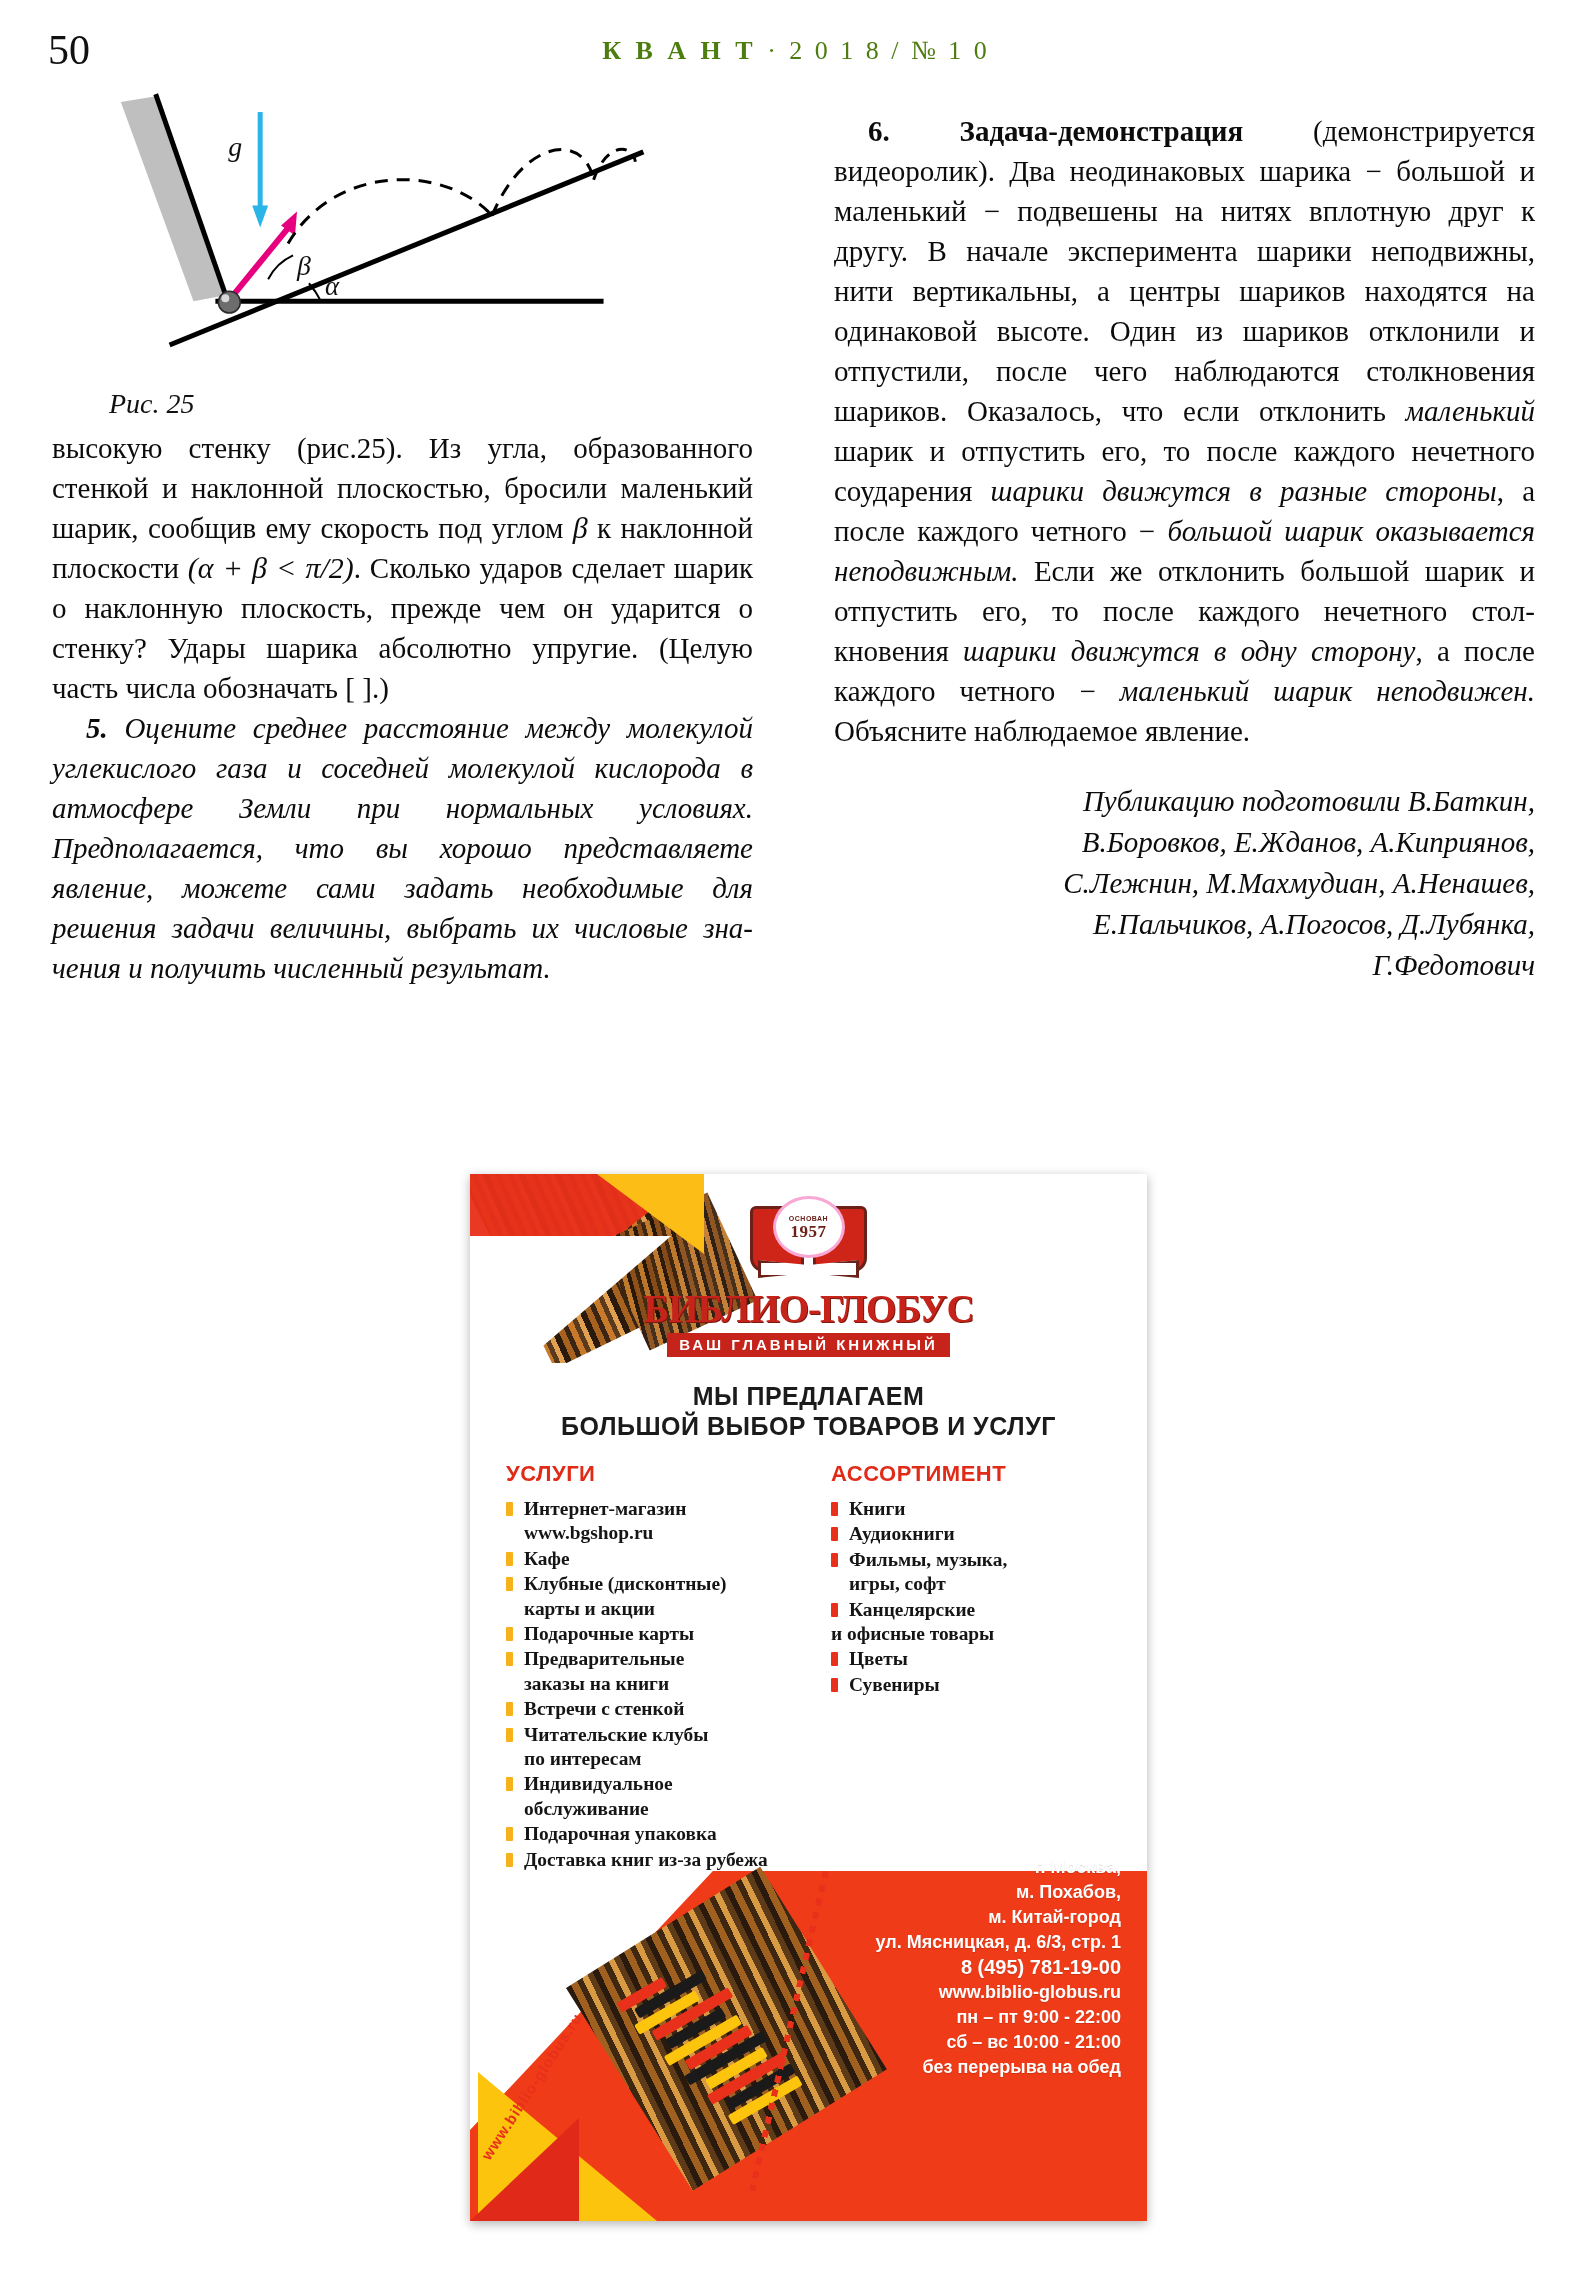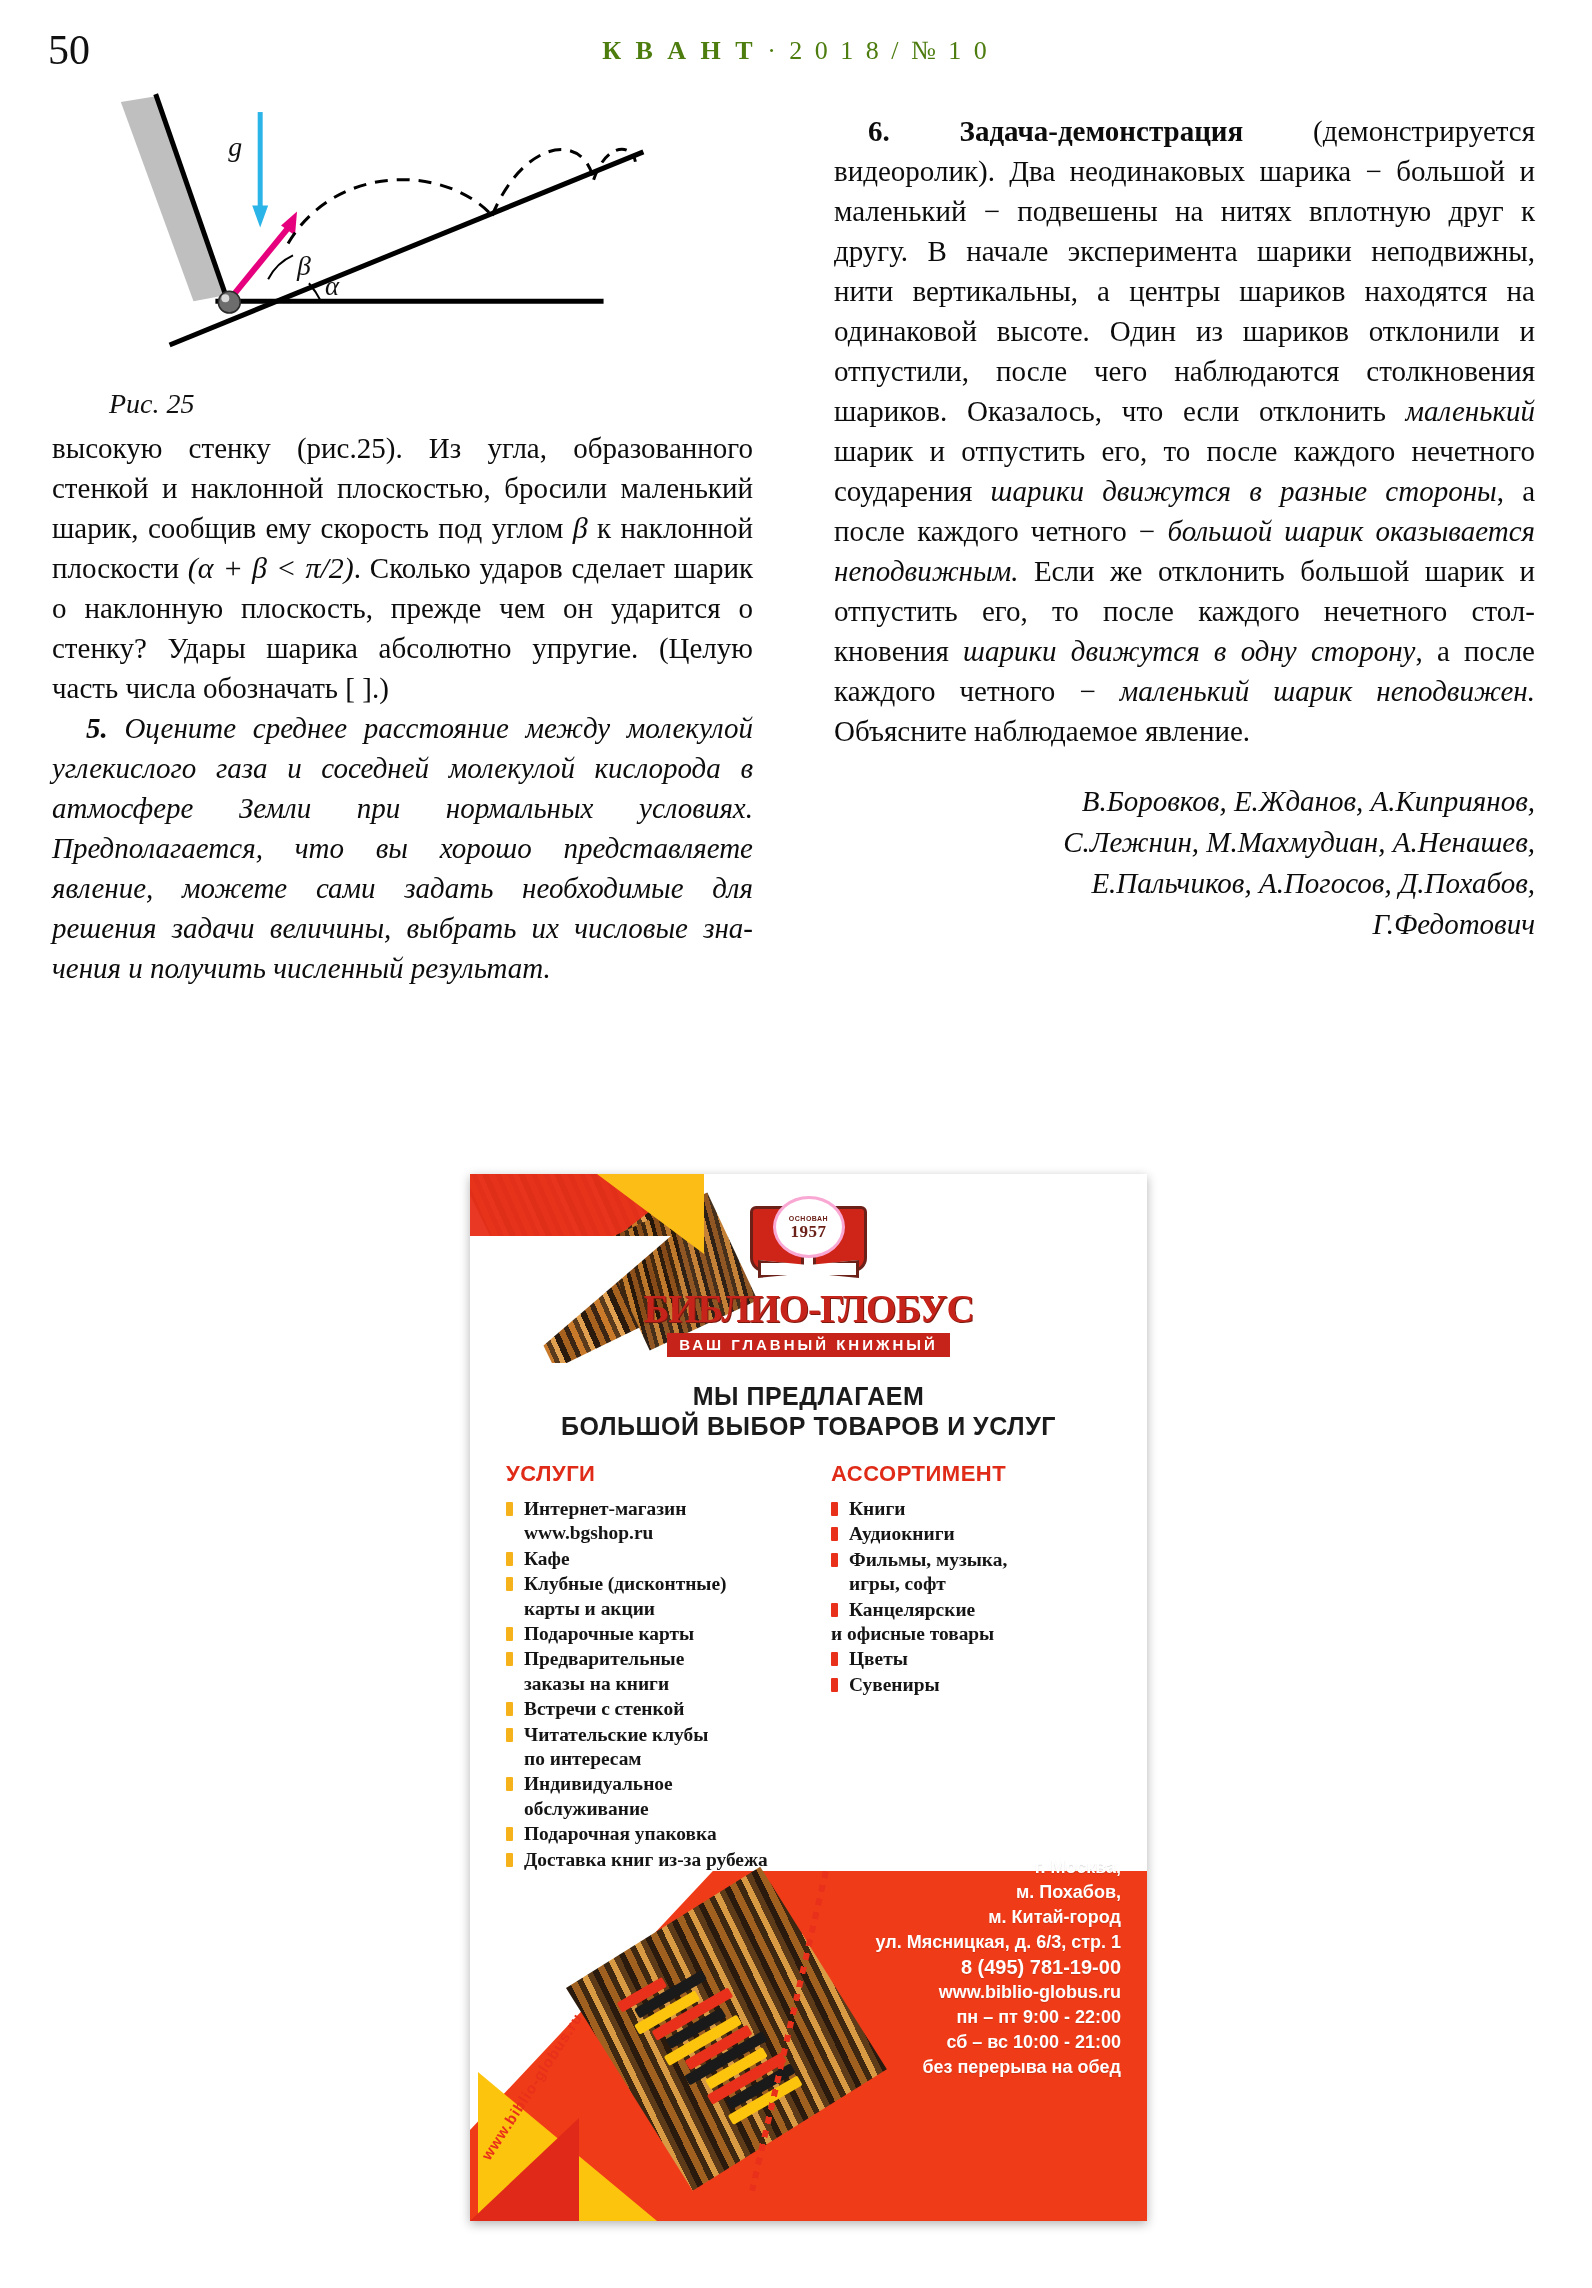"Публикацию подготовили В.Баткин," div { html: none -> <div>Публикацию подготовили В.Баткин,</div> }
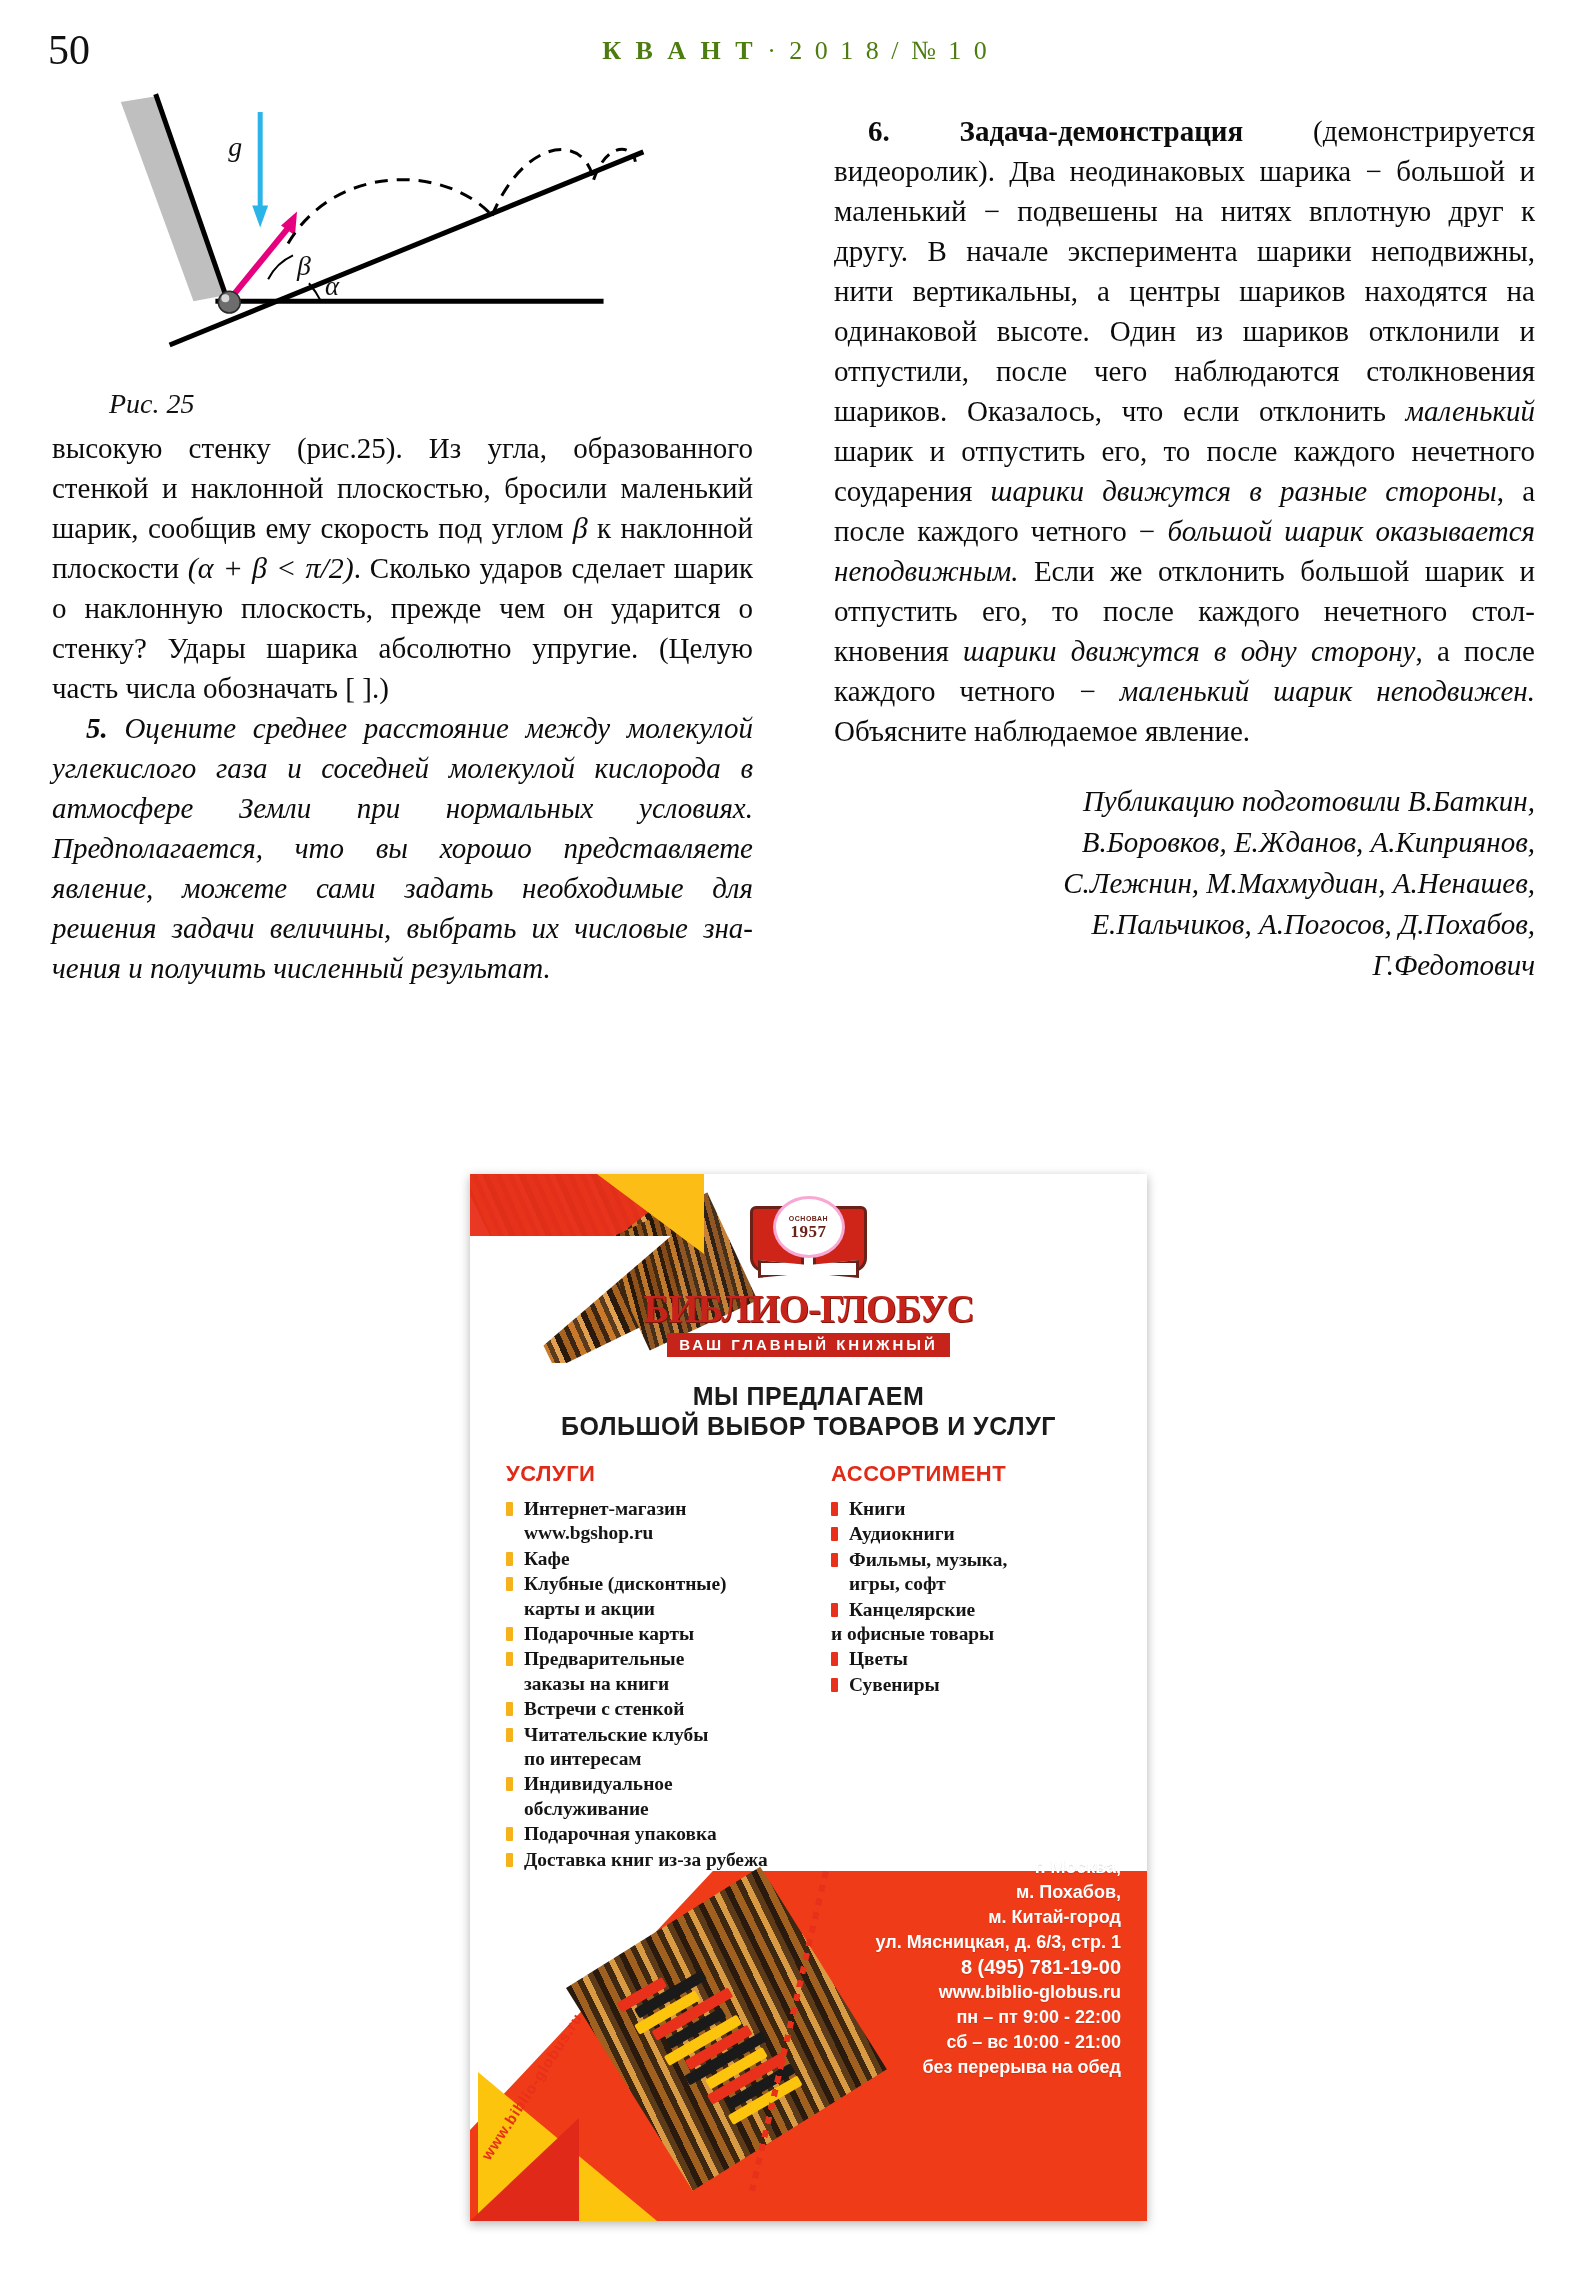"Е.Пальчиков, А.Погосов, Д.Похабов," div { text: Д.Похабов -> Д.Лубянка }
